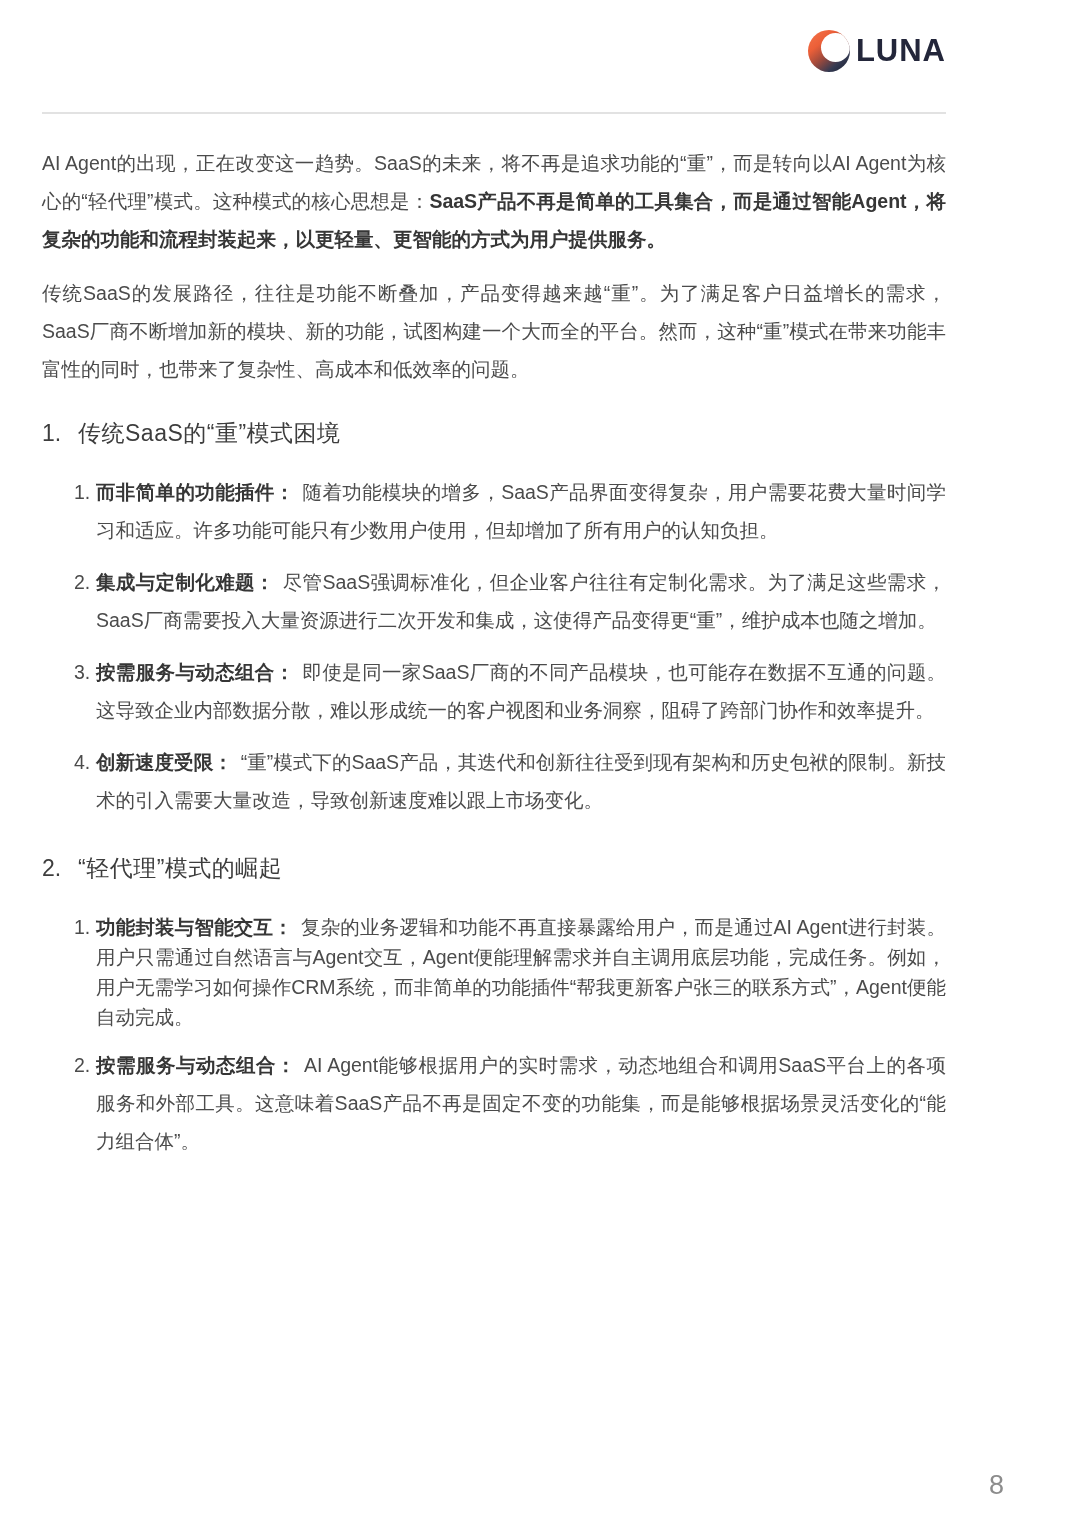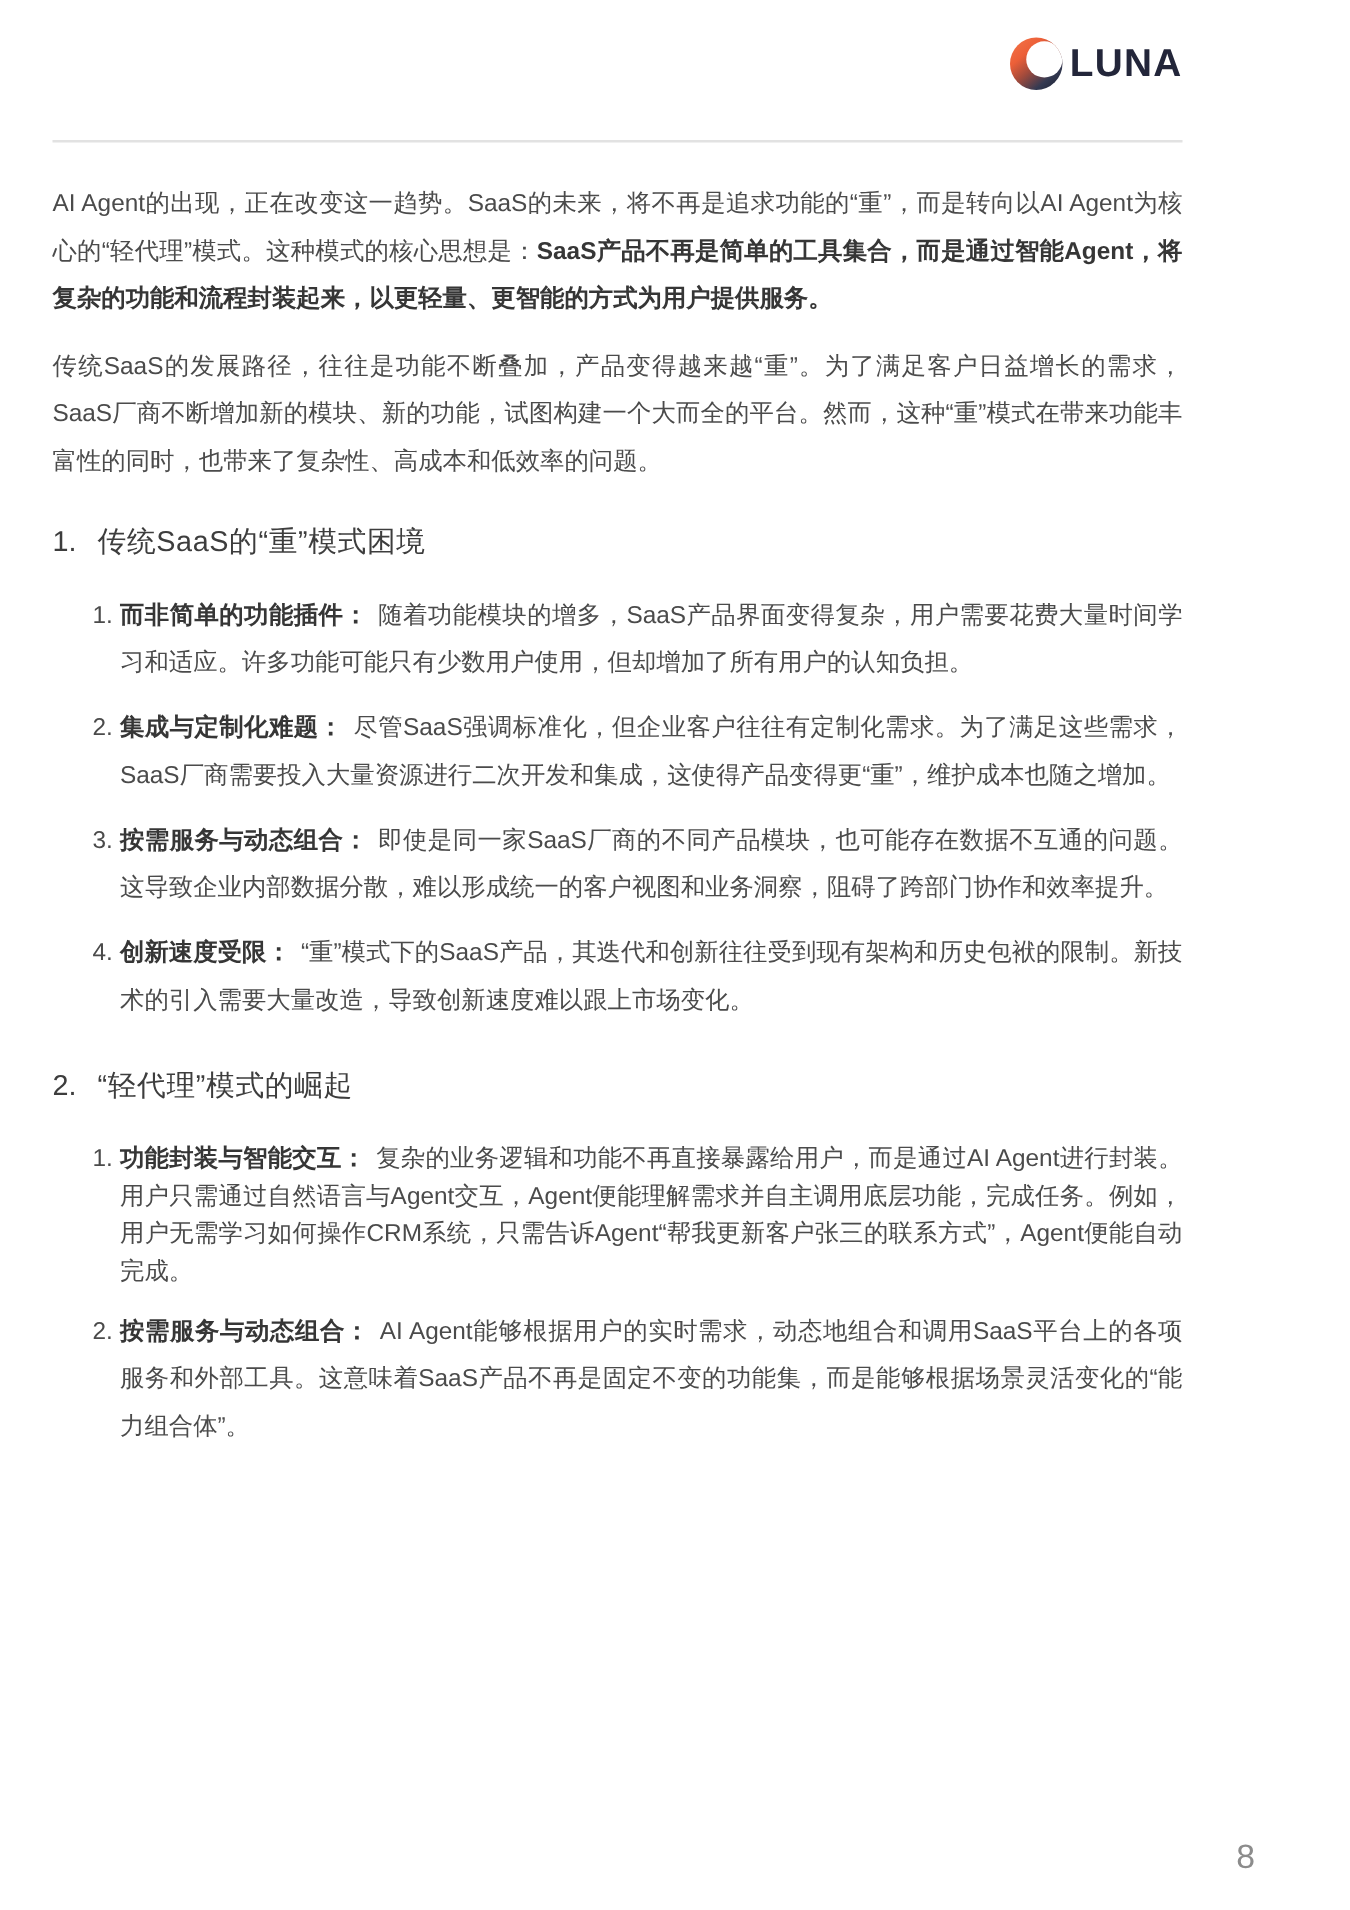"复杂的业务逻辑和功能不再直接暴露给用户，而是通过AI" span { text: 只需告诉Agent -> 而非简单的功能插件 }
